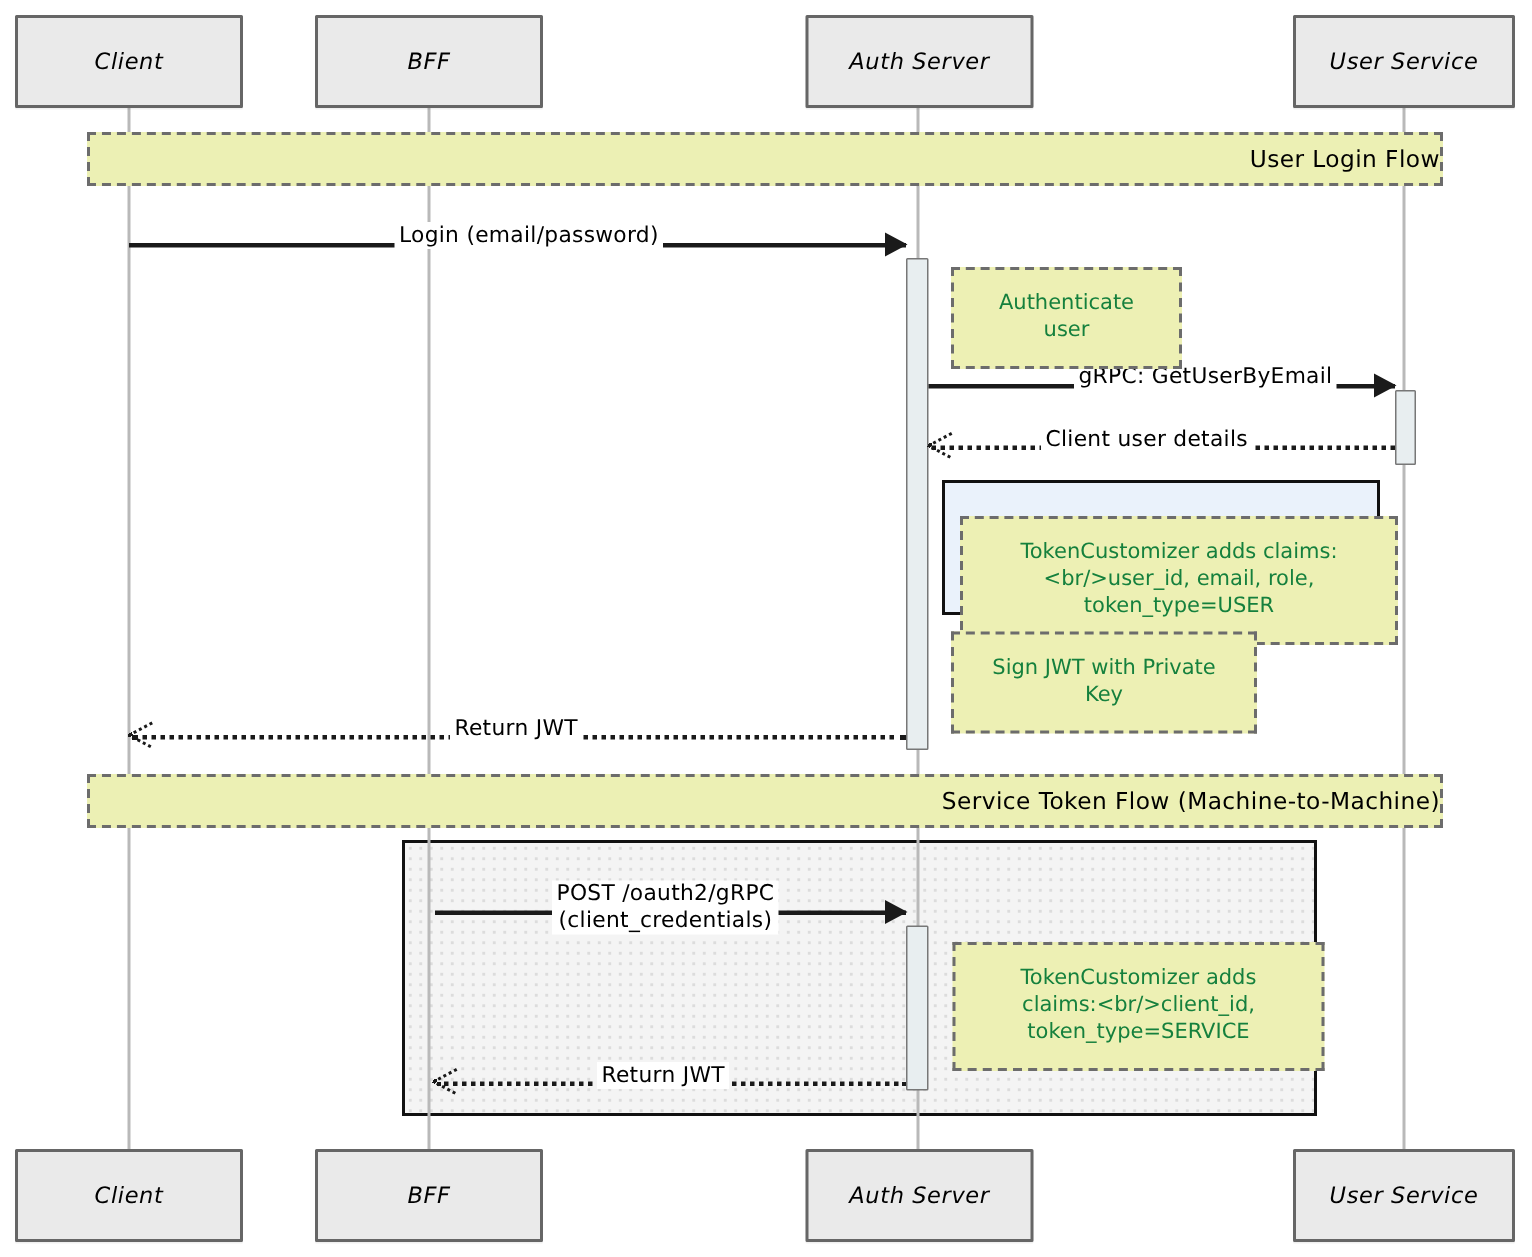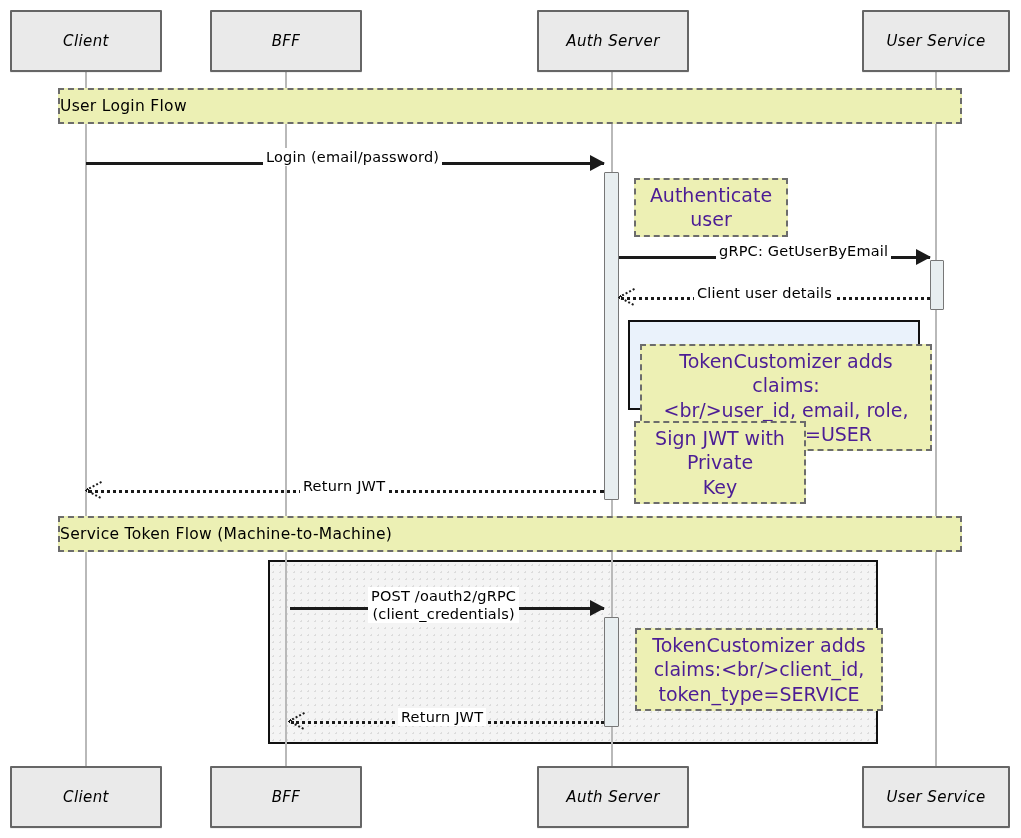"User Login Flow" .flowband { justify-content: flex-start -> flex-end }
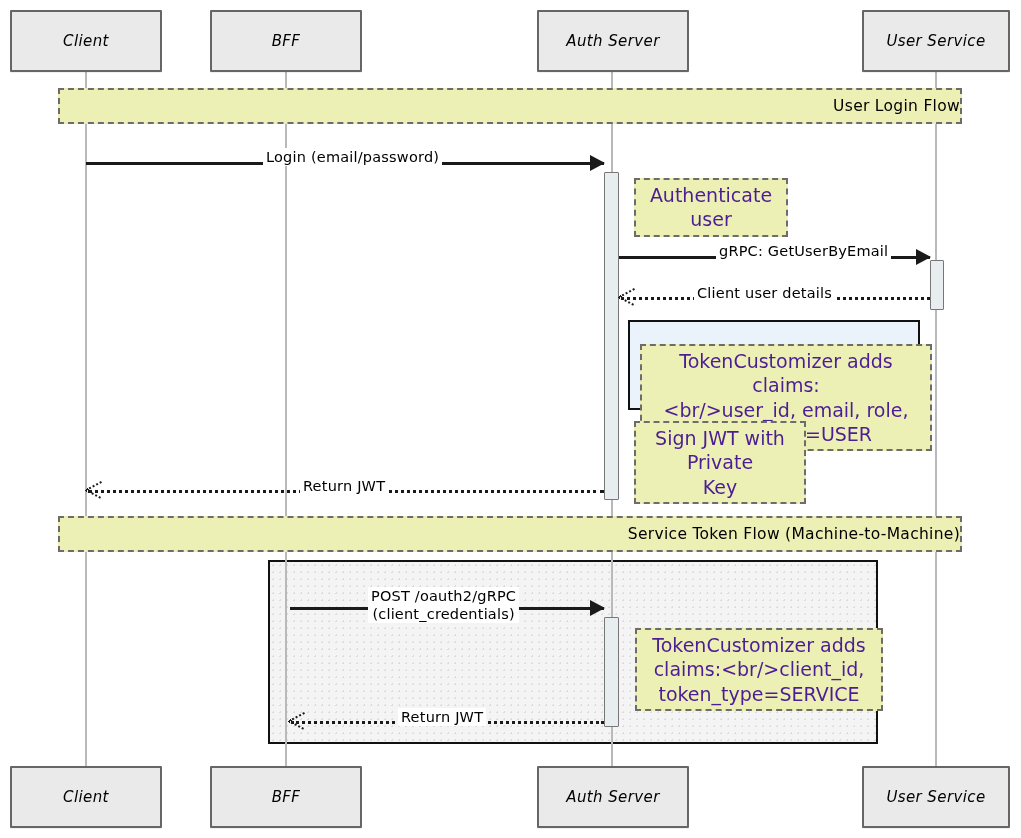"Authenticate" .note { color: #4c1d95 -> #15803d; font-size: 19px -> 14px; padding: 3px 8px -> 14px 8px }
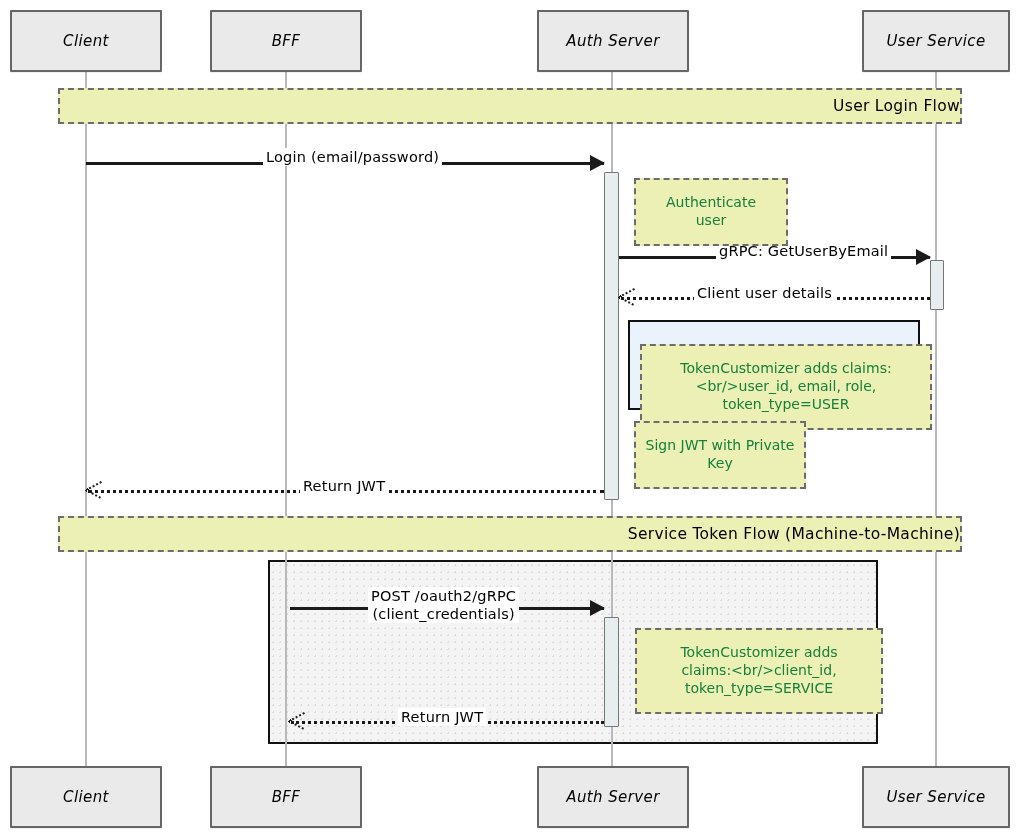"Sign JWT with Private" div.note { width: 172px -> 204px }
